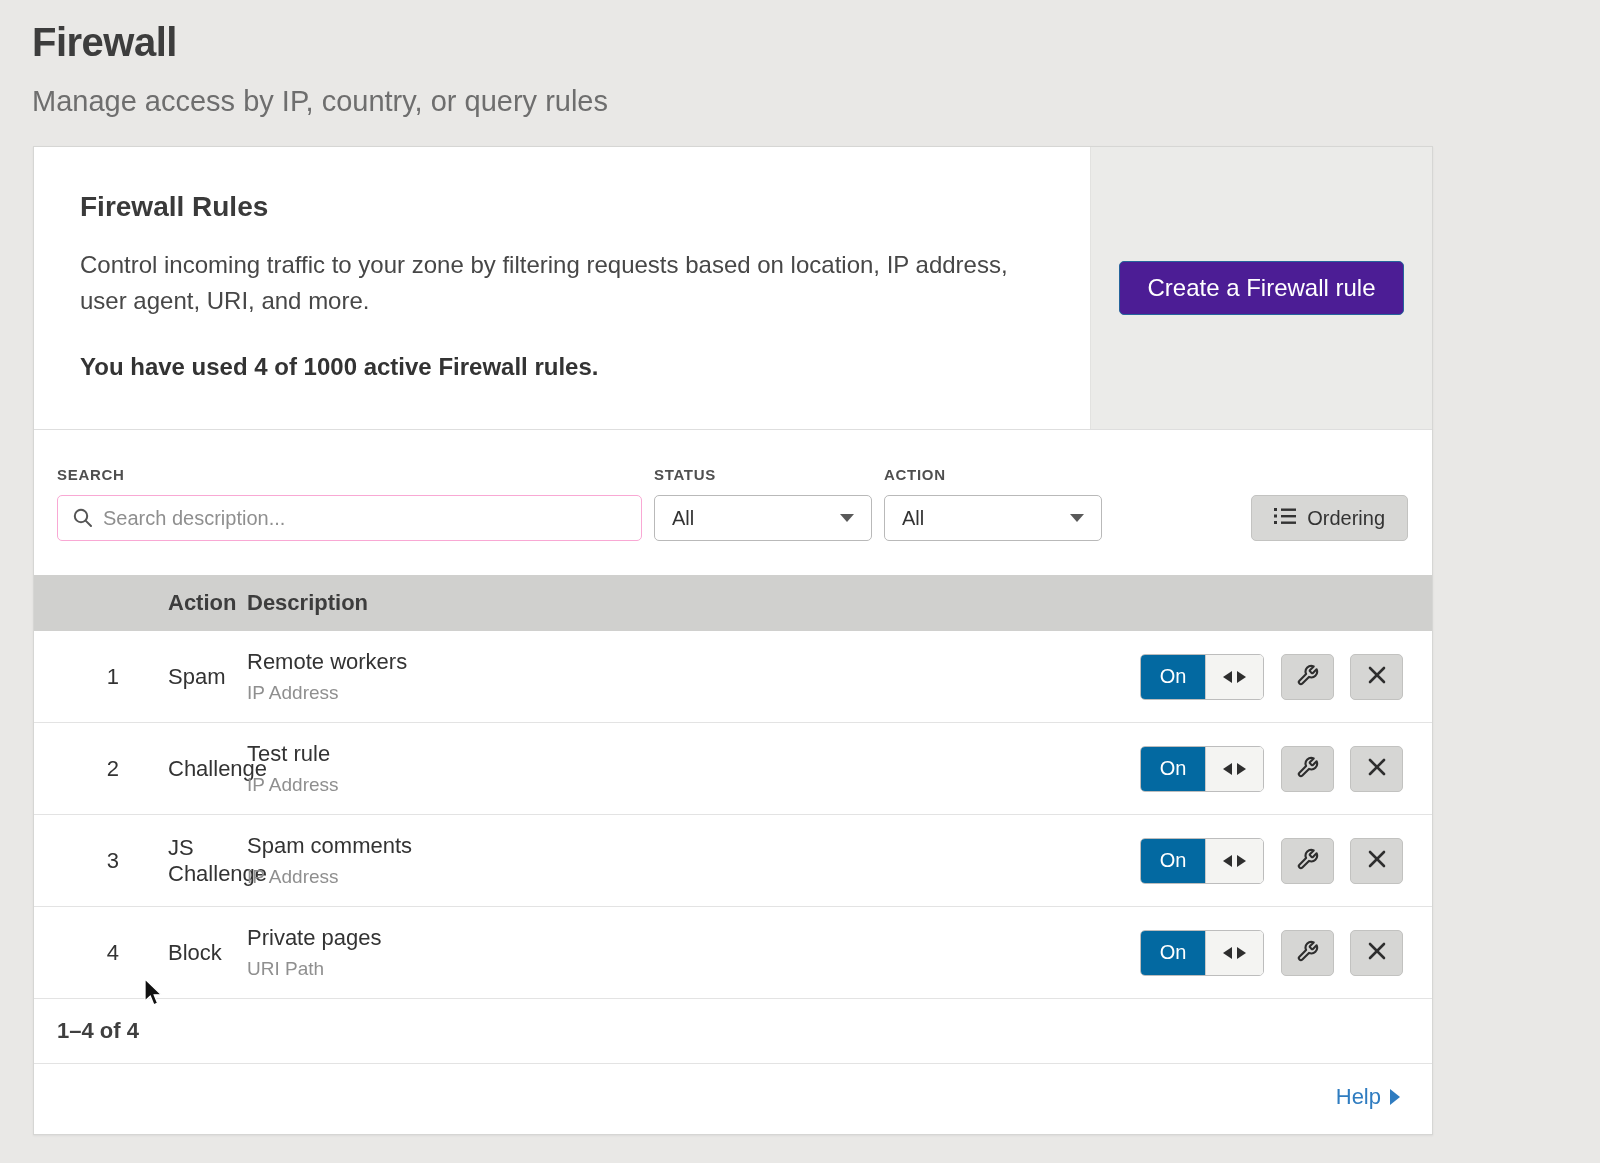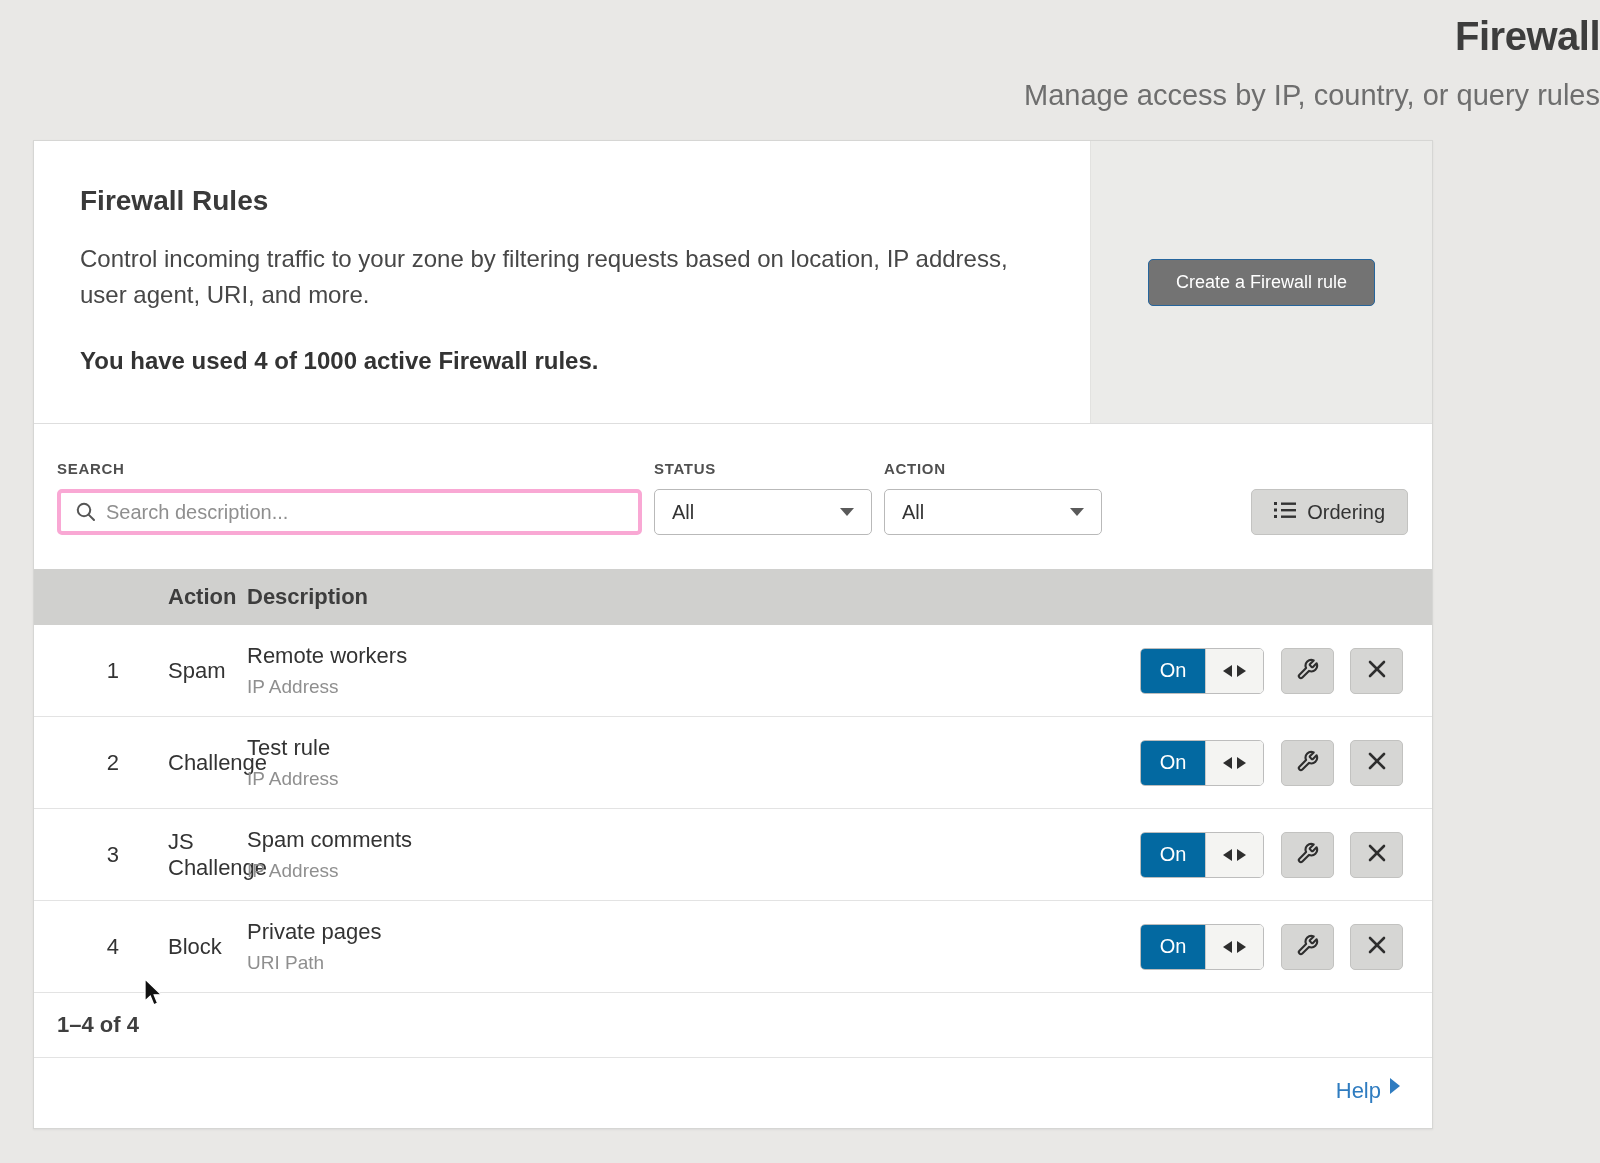"Firewall" .page-header { padding: 14px 0 0 32px -> 20px 0 0 32px; text-align: right -> none }
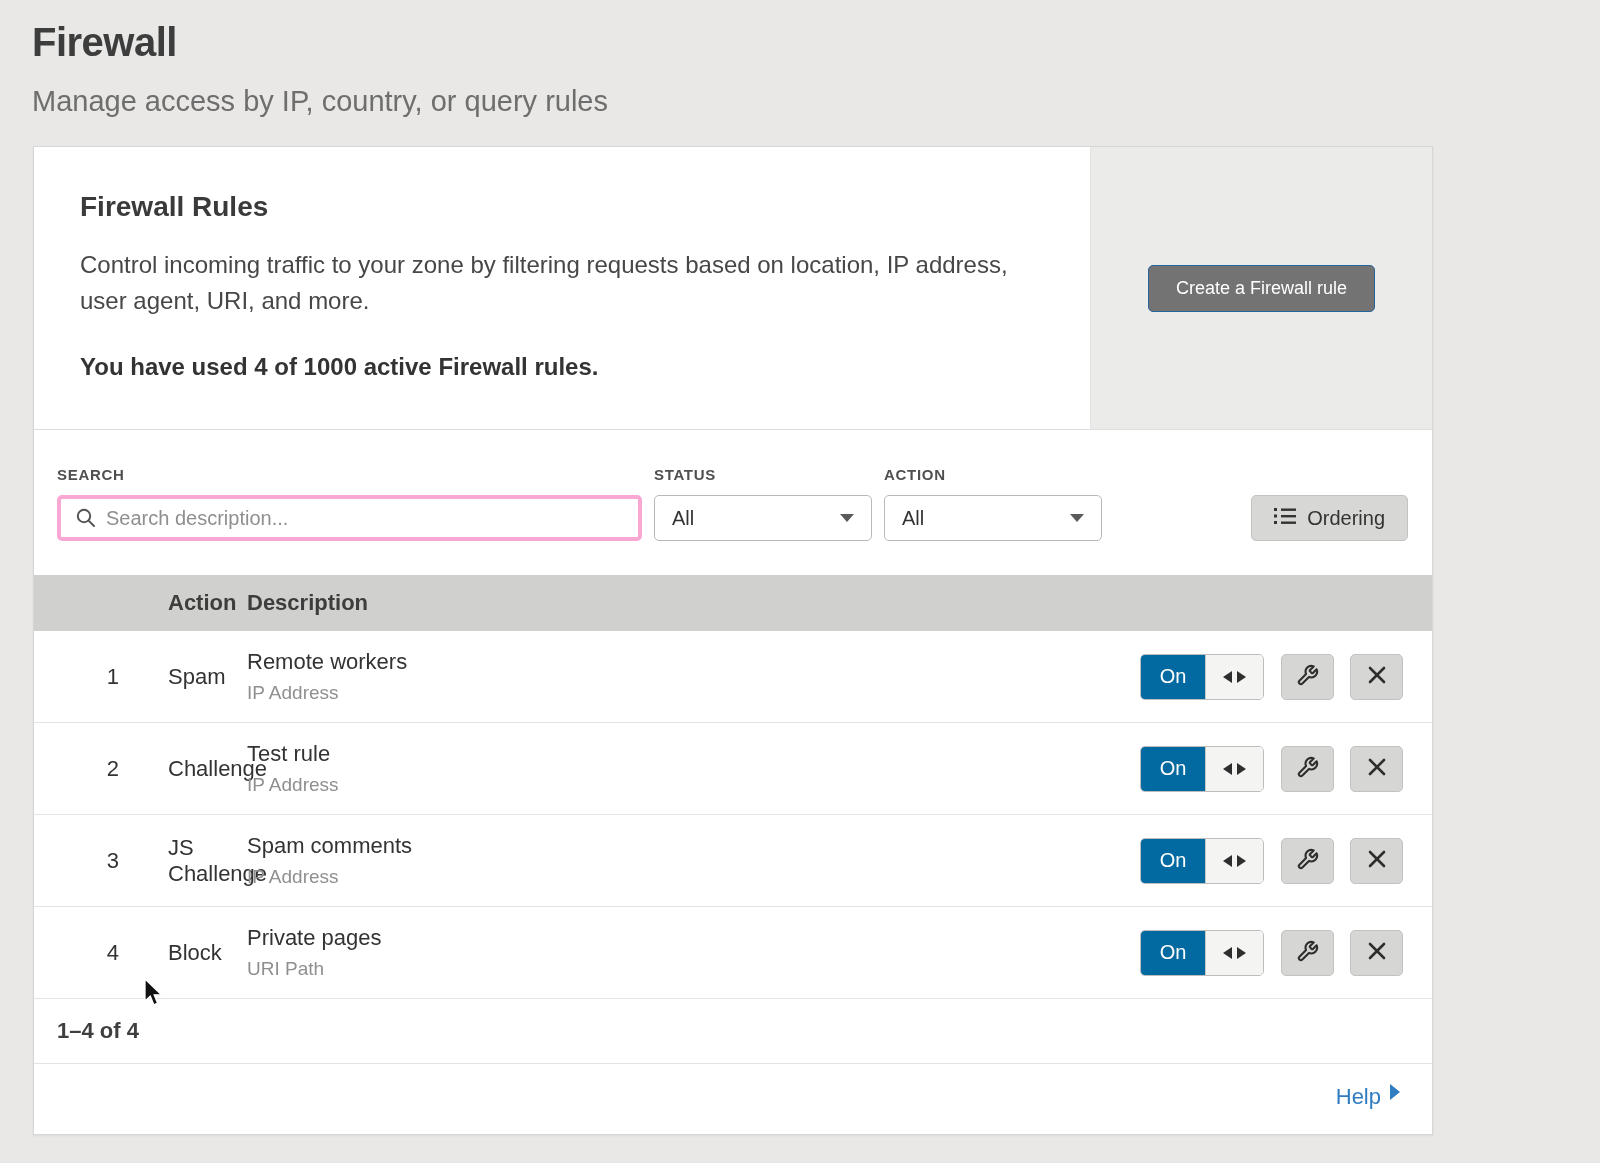"Create a Firewall rule" .create-btn { background: #737373 -> #4c1d95; font-size: 18px -> 24px }
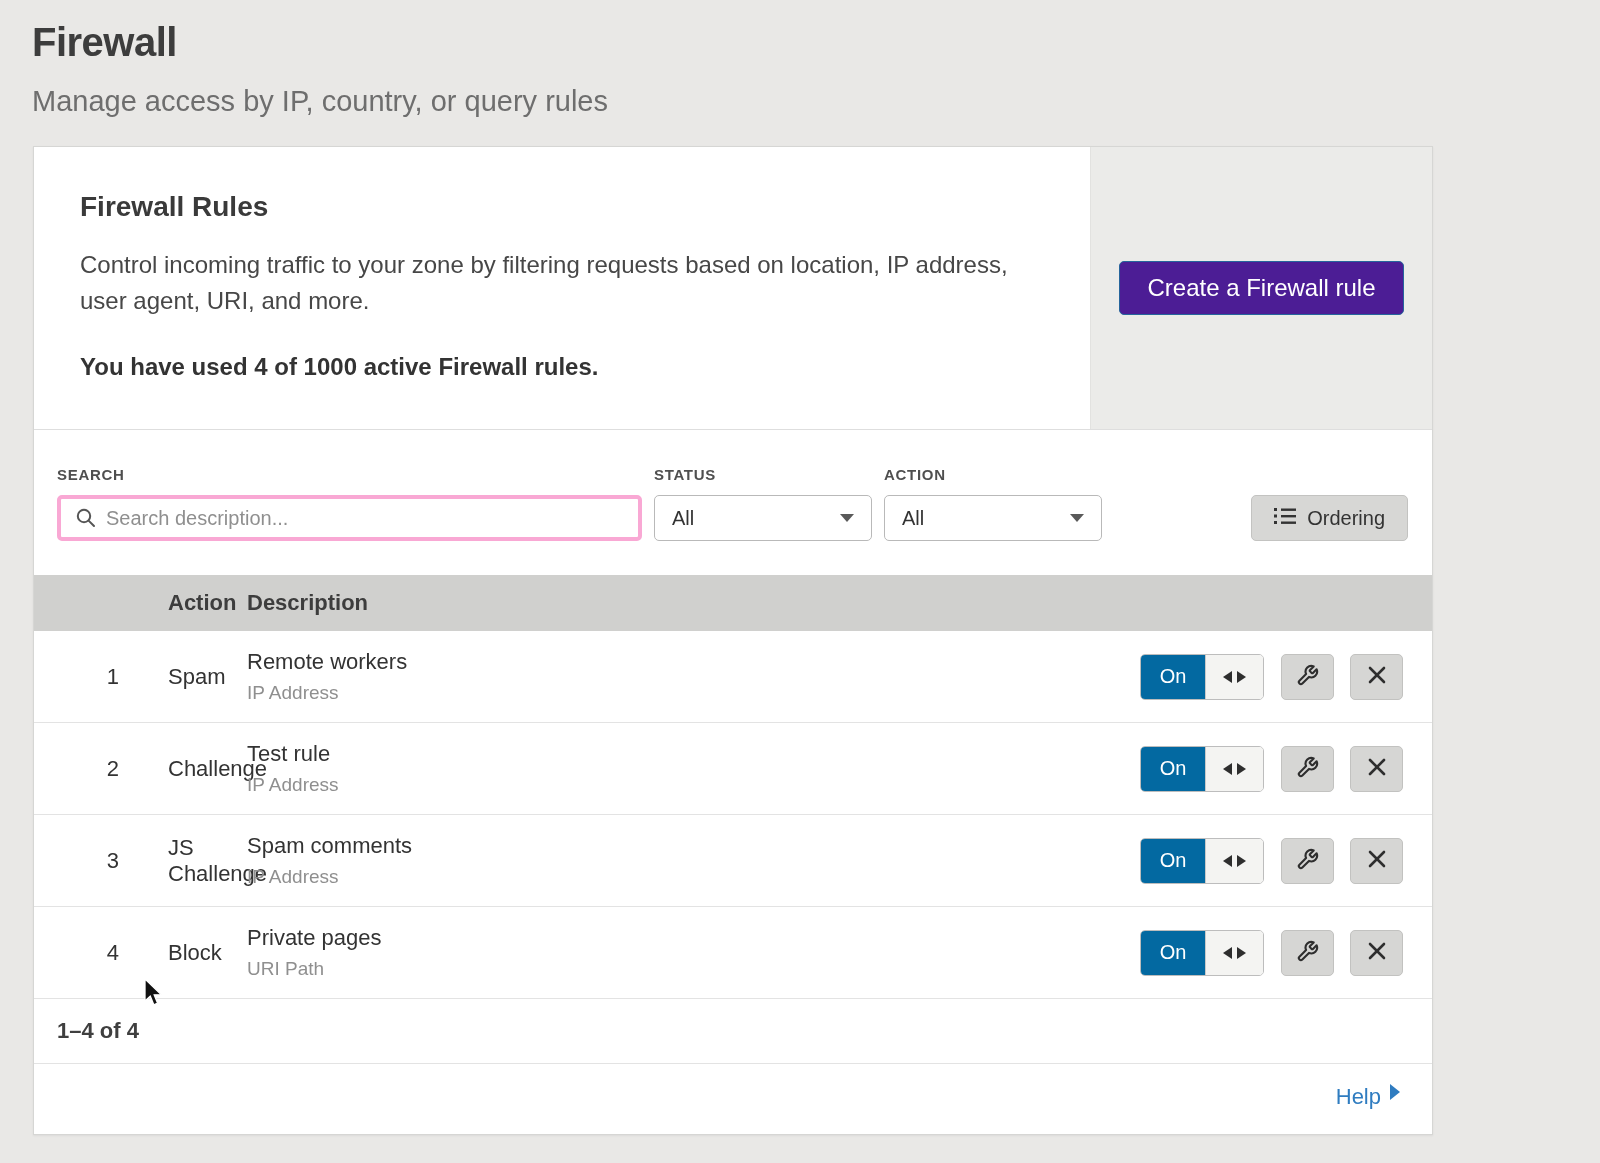"Search description..." .search-box { border: 4px solid #f9a8d4 -> 1px solid #f9a8d4 }
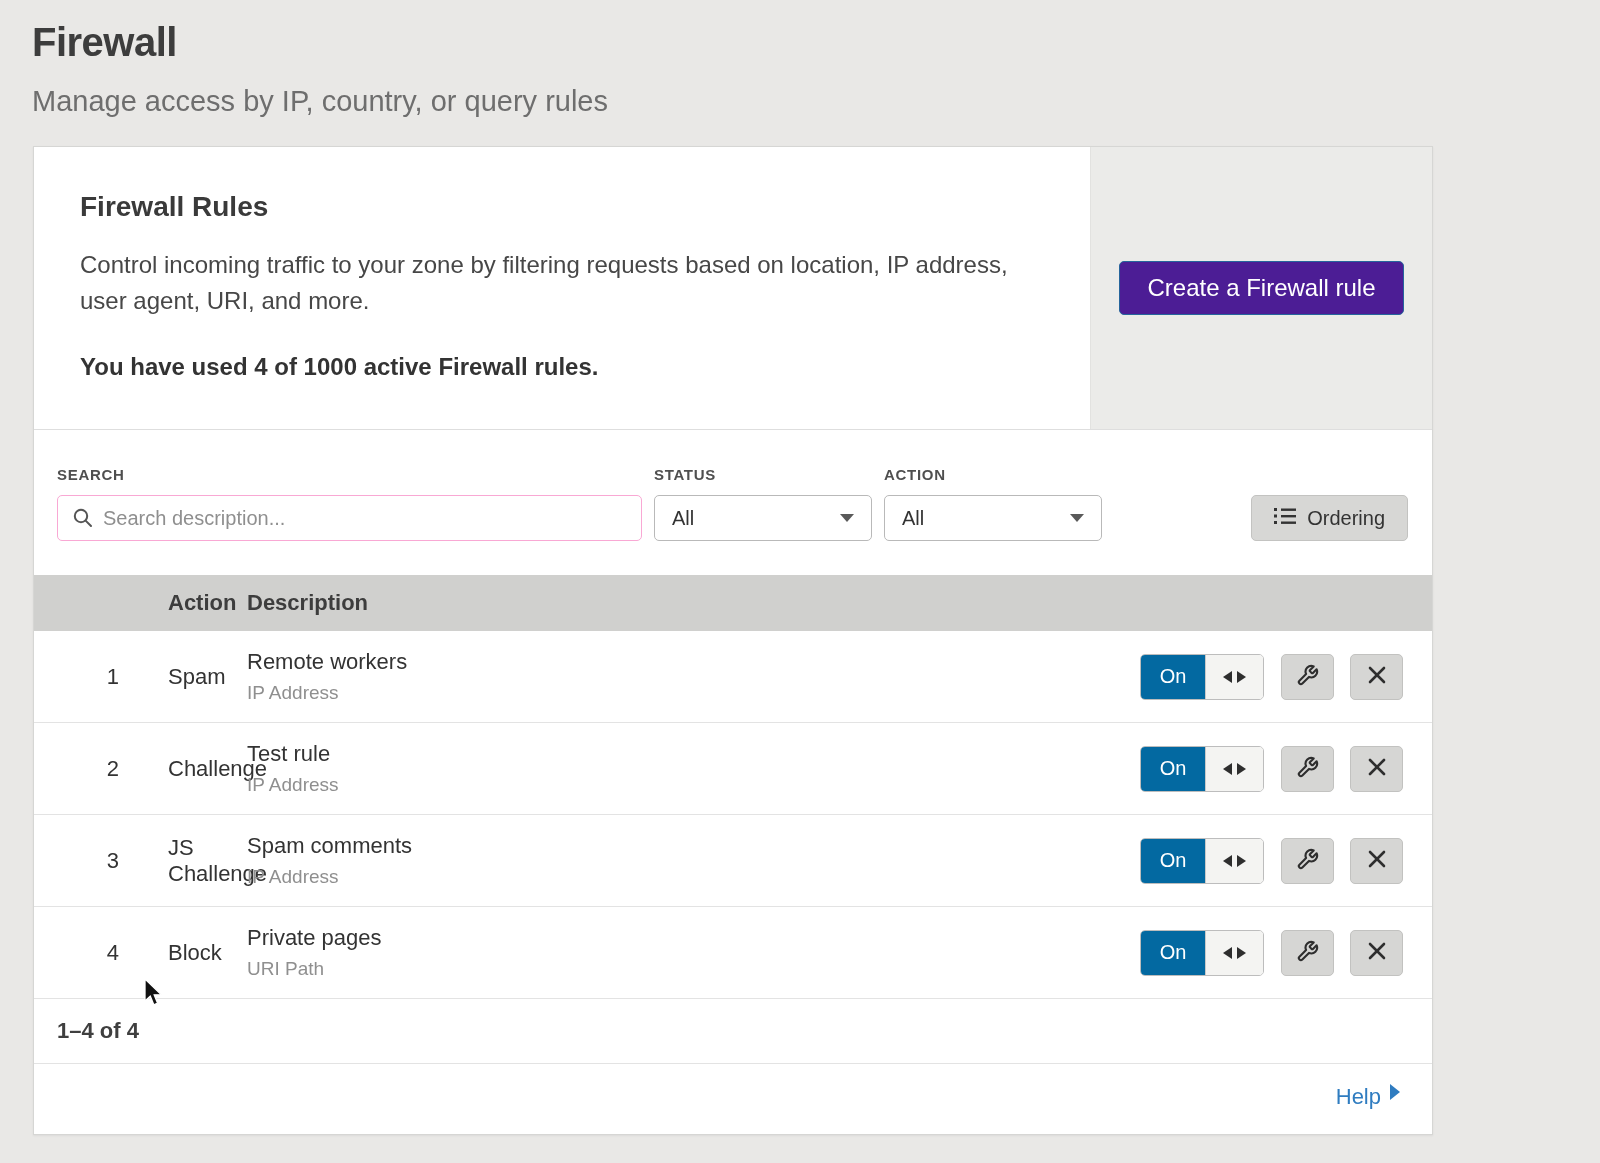"Help" .help-link { align-items: flex-start -> center }
